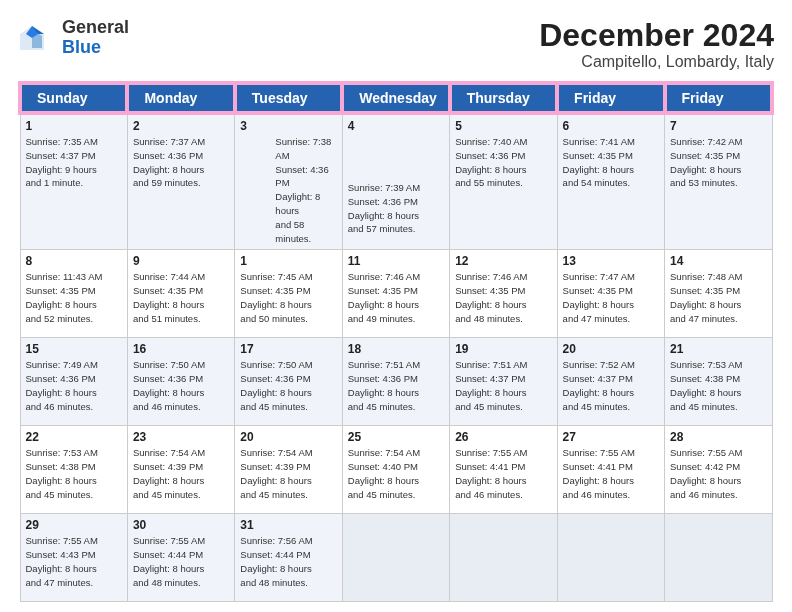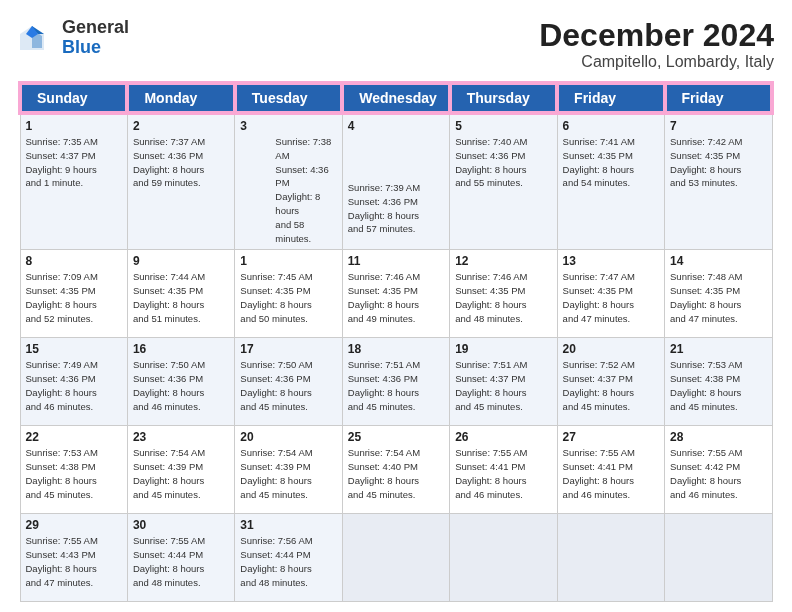"Sunrise: 7:09 AM" div.day-info { text: 7:09 -> 11:43 }
